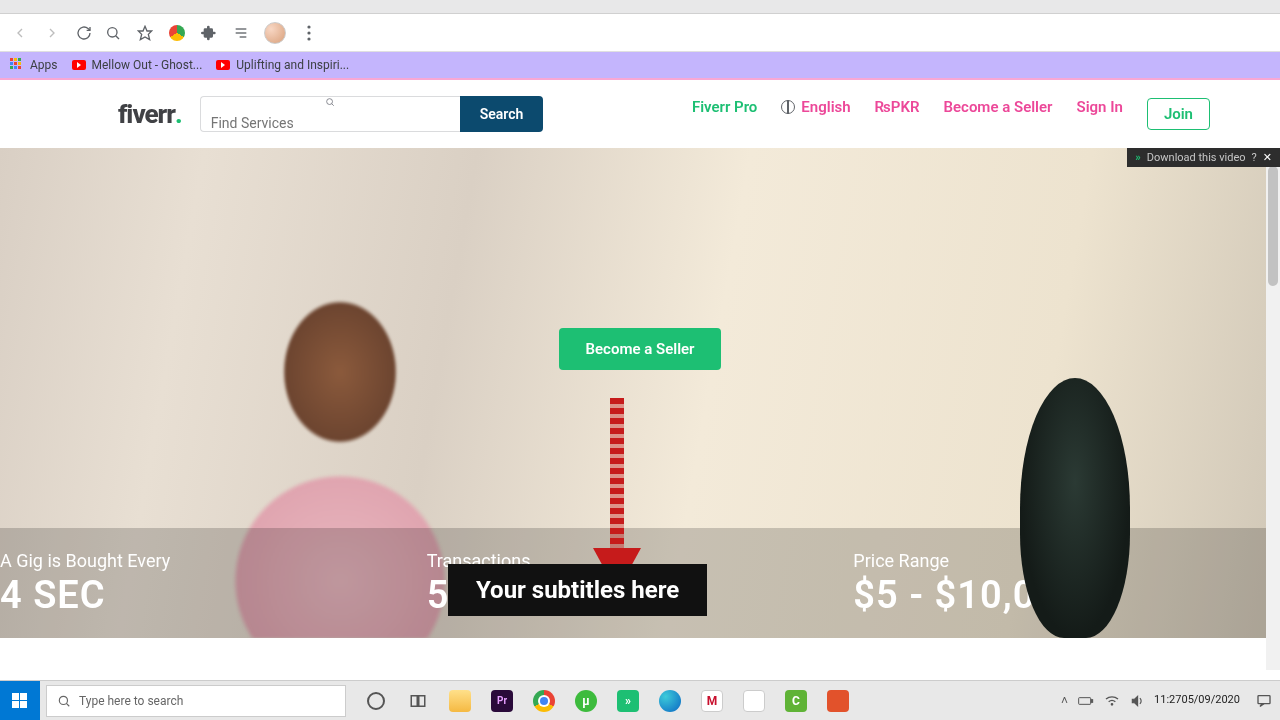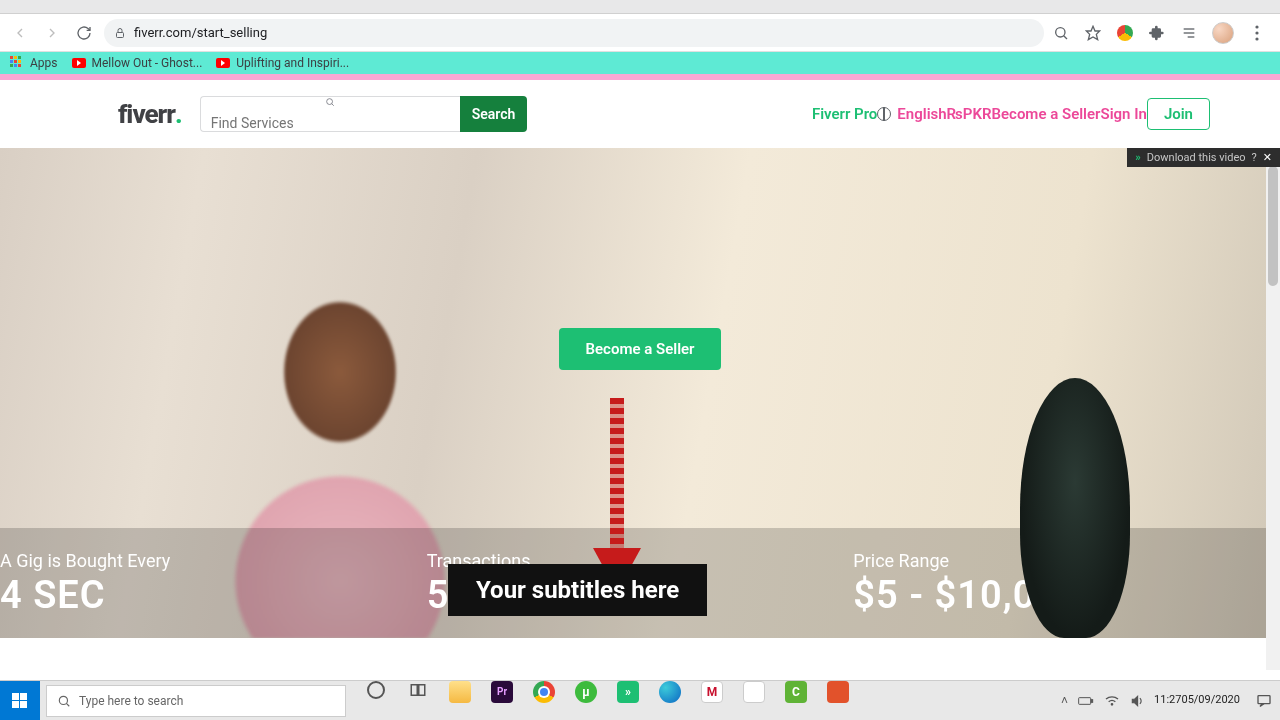"fiverr.com/start_selling" div.omnibox { html: <div> <svg> <rect></rect> <path></path> </svg> <span>fiverr.com/start_selling</span> </div> -> none }
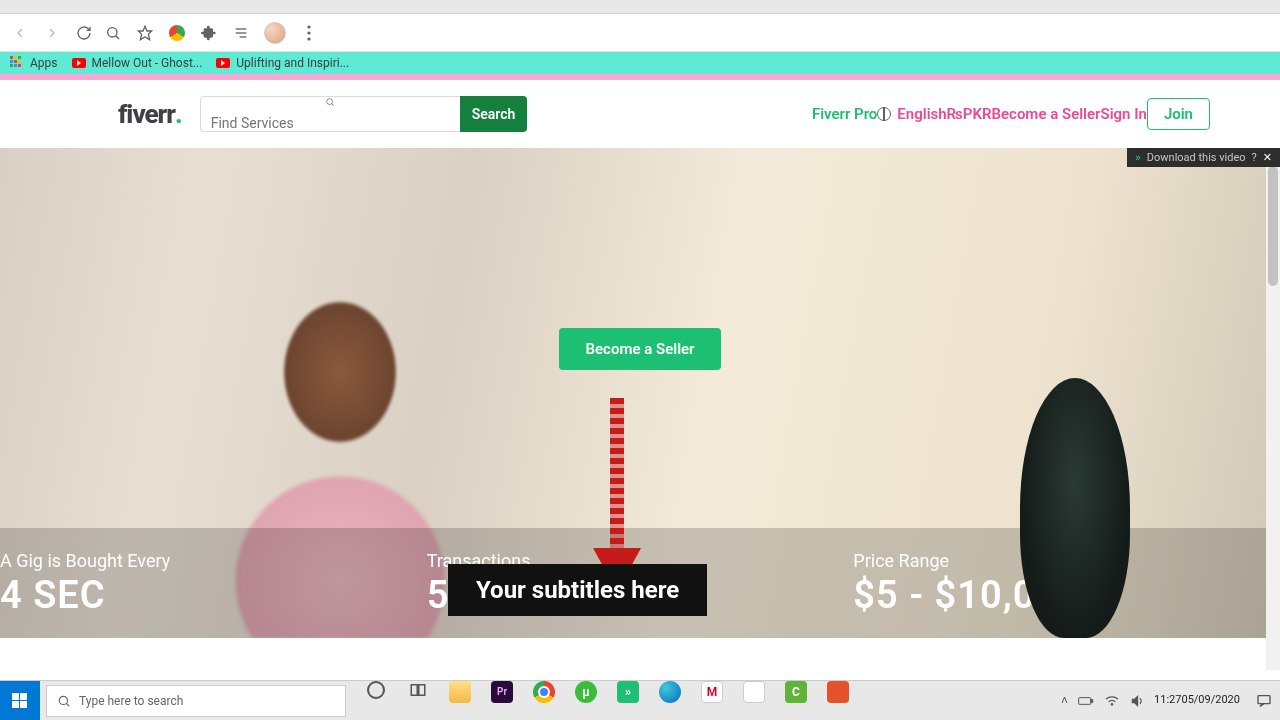"Apps" .bookbar { background: #5eead4 -> #c4b5fd; border-bottom: 6px solid #f9a8d4 -> 2px solid #f9a8d4 }
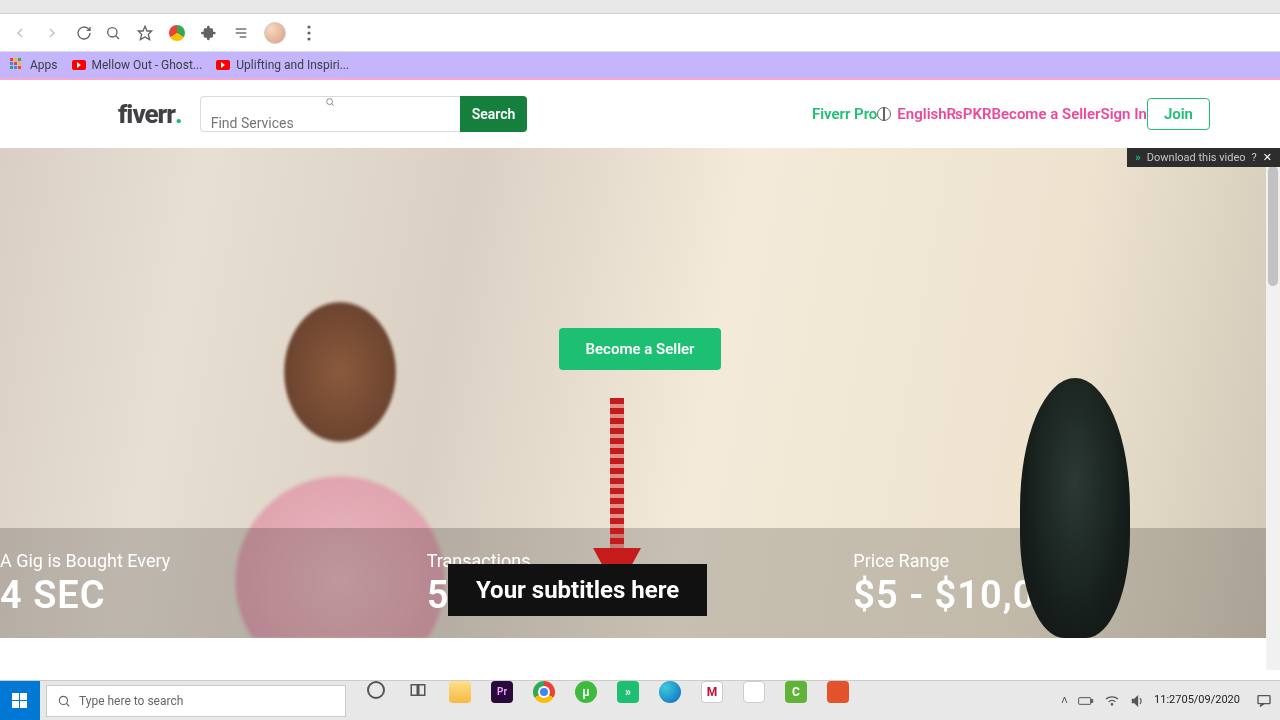"Search" .searchbtn { background: #15803d -> #0c4a6e; padding: 0 12px -> 0 20px }
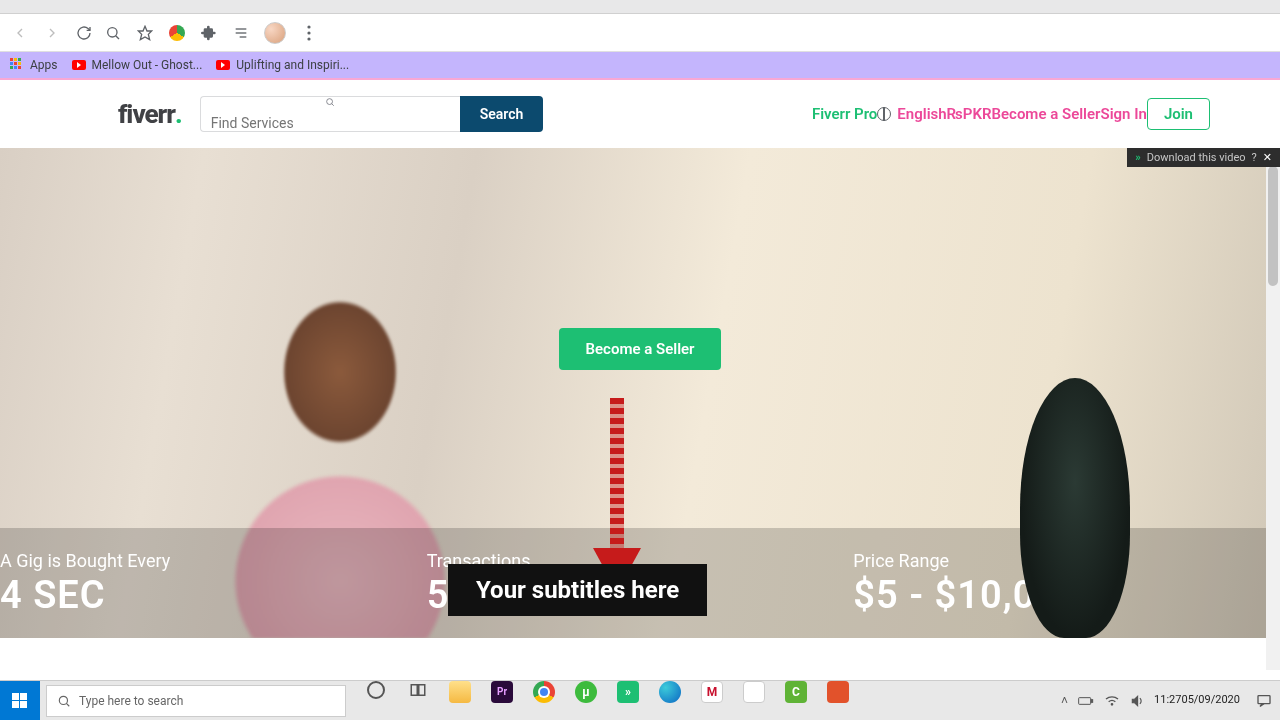"Fiverr Pro" .nav { align-items: center -> flex-start; gap: none -> 24px }
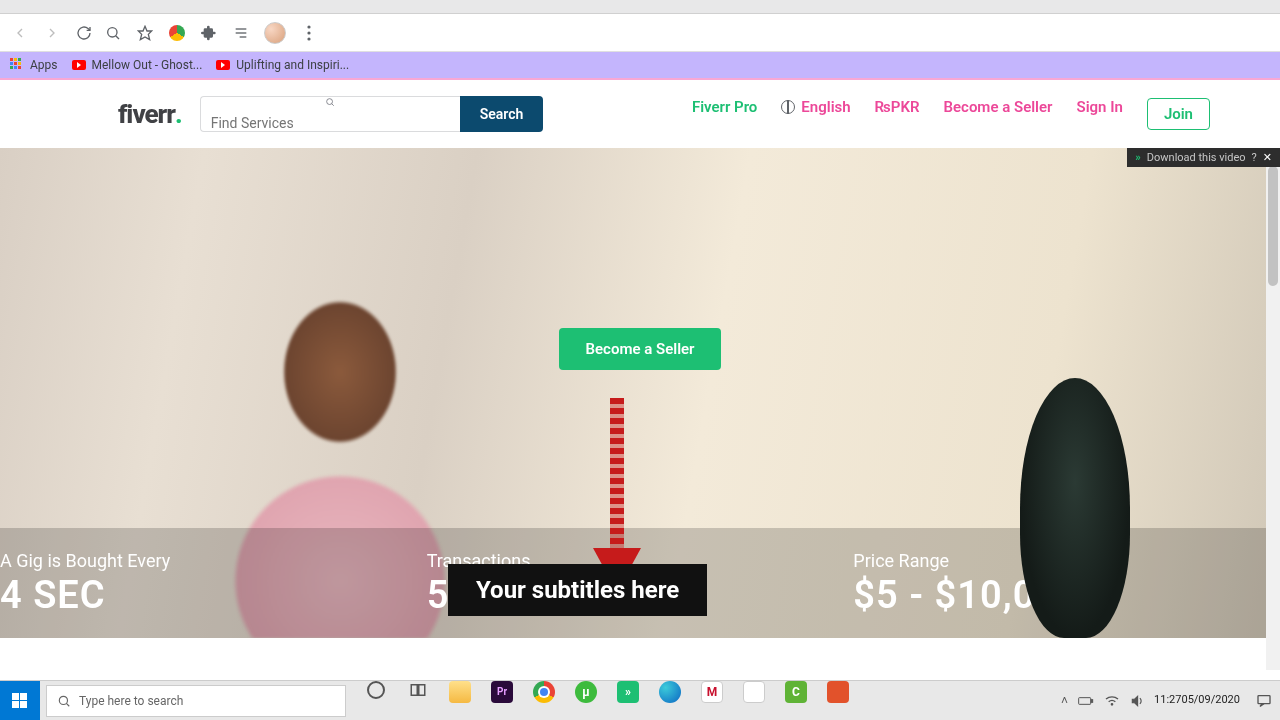"Pr" .tb-app { align-items: flex-start -> center }
